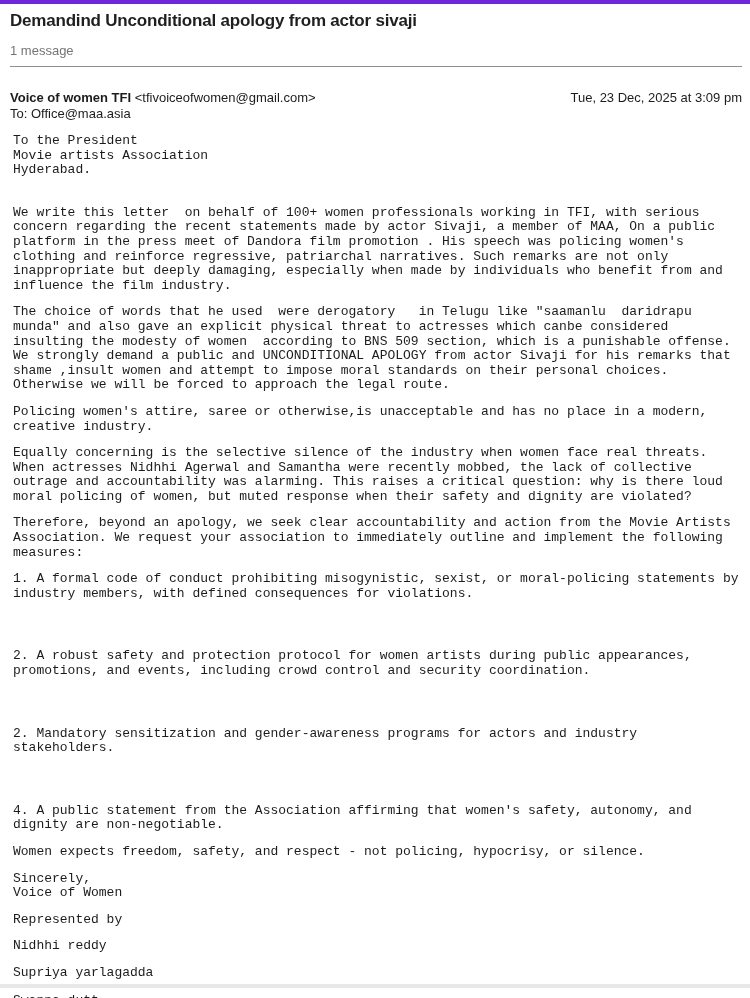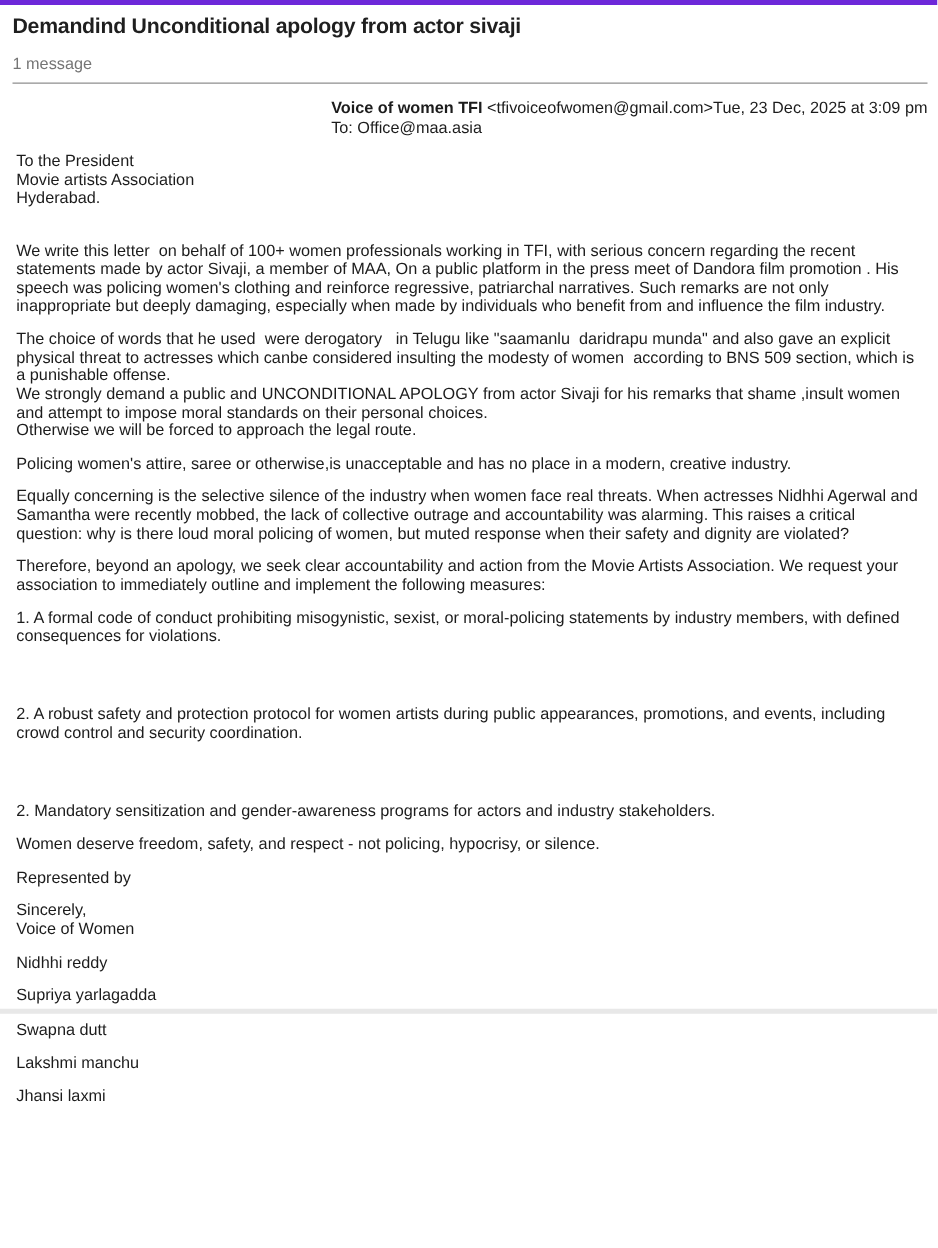"Voice of women TFI" .sender-row { justify-content: flex-end -> space-between; margin-top: 11px -> 23px }
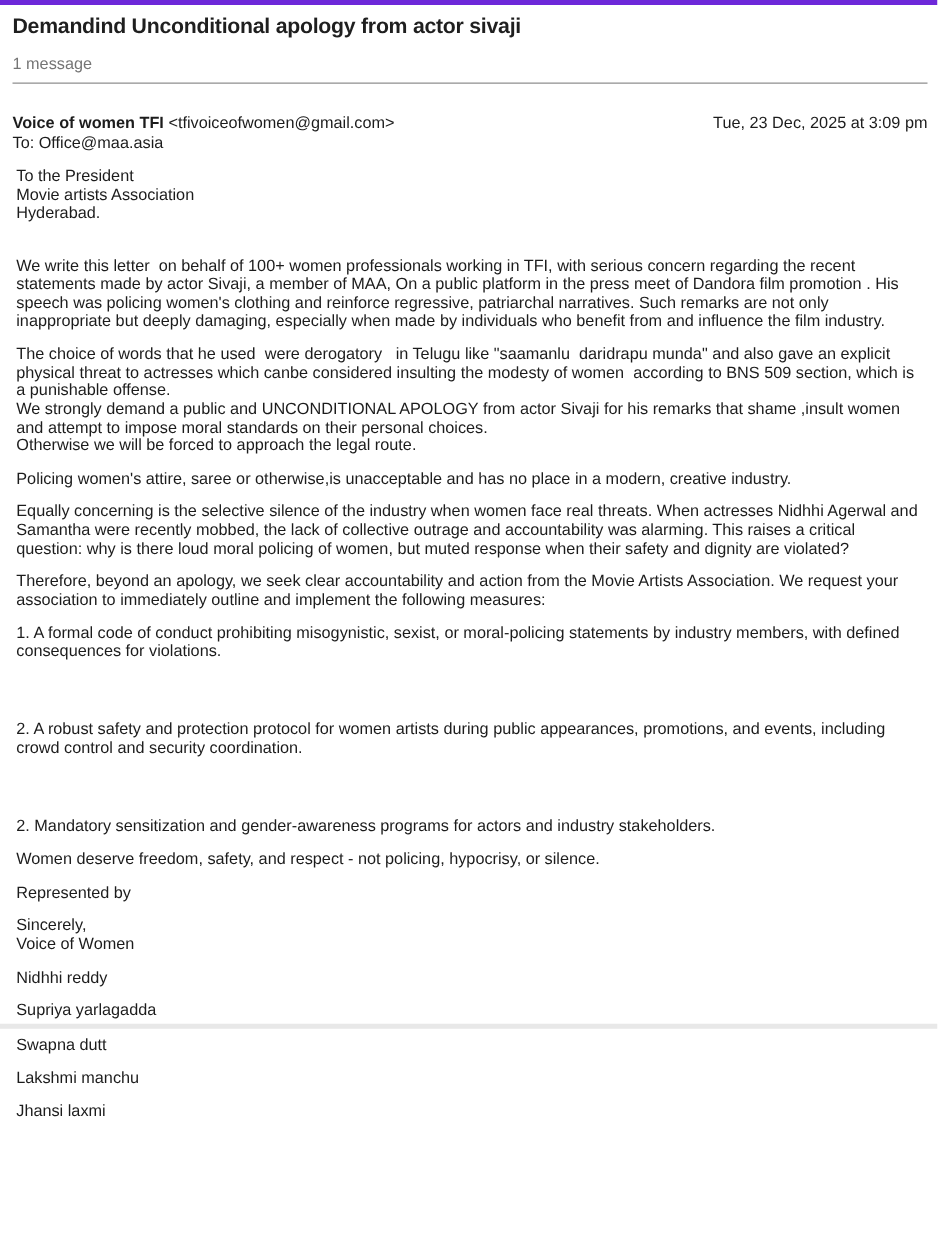"To the President" .body p { font-family: none -> Liberation Mono, monospace }
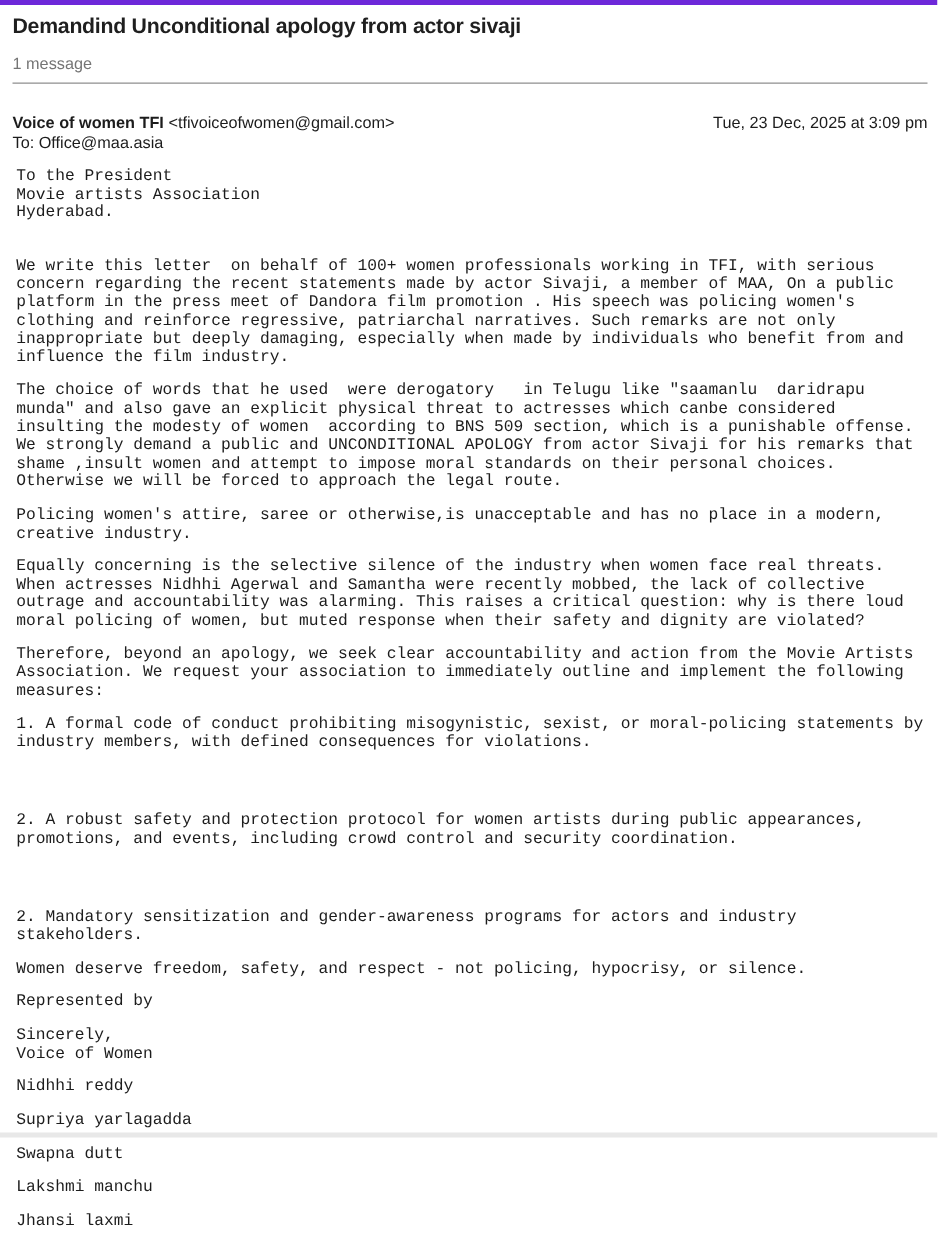"4. A public statement from" p.gap-xxl { html: none -> <p>4. A public statement from the Association affirming that women's safety, autonomy, and dignity are non-negotiable.</p> }
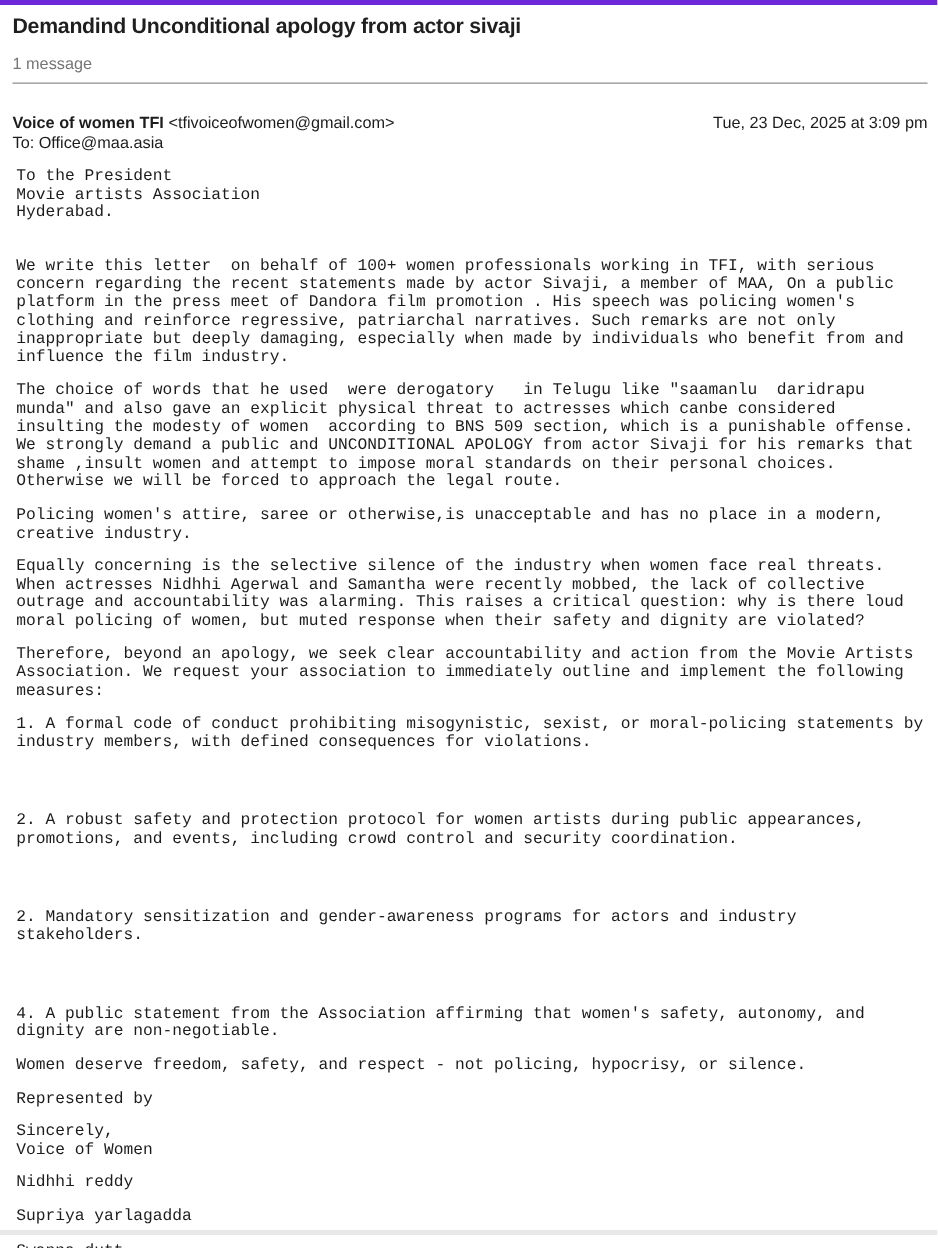"Women deserve freedom, safety, and" p { text: deserve -> expects }
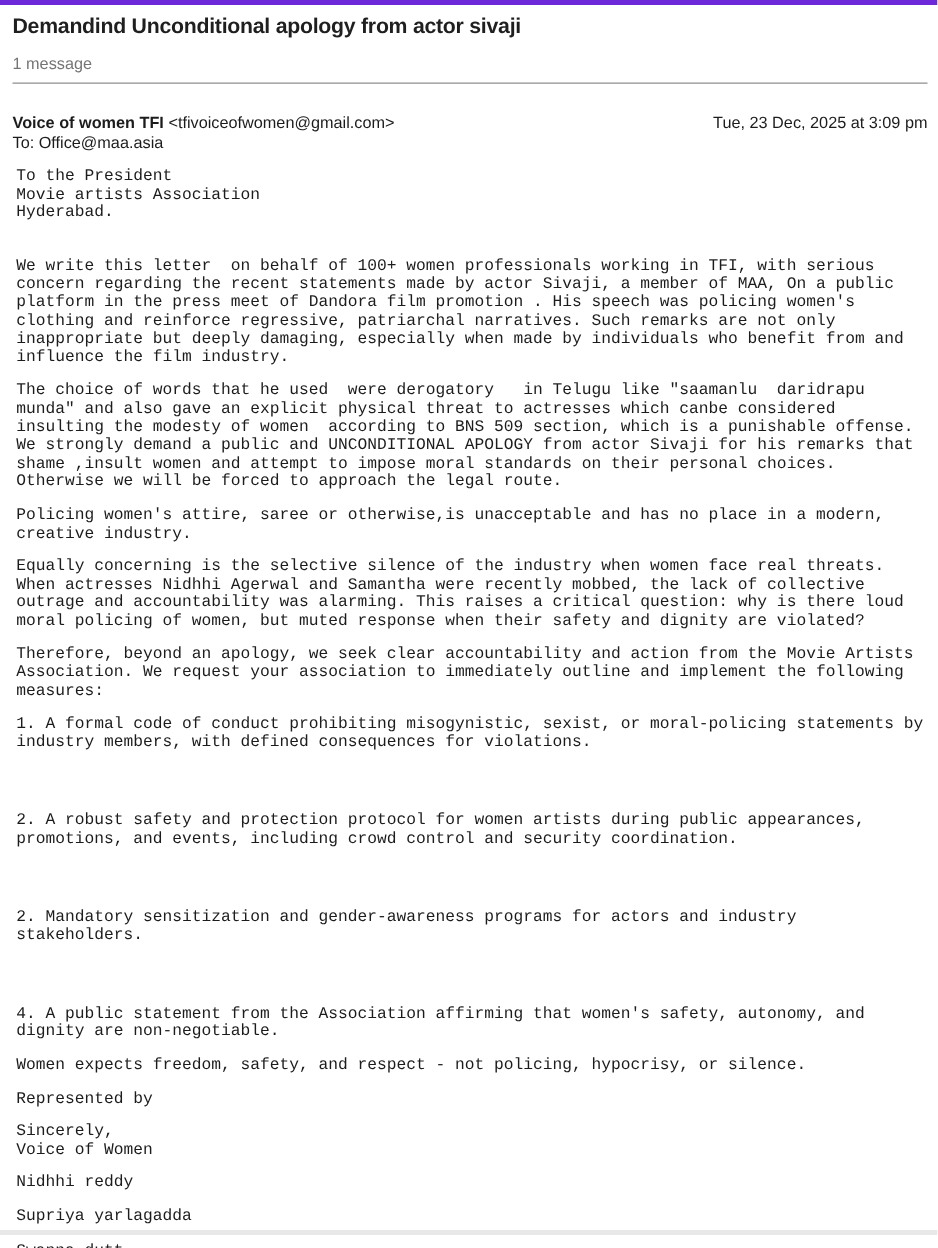"Represented by" p { order: before "Sincerely," -> after "Sincerely," }
